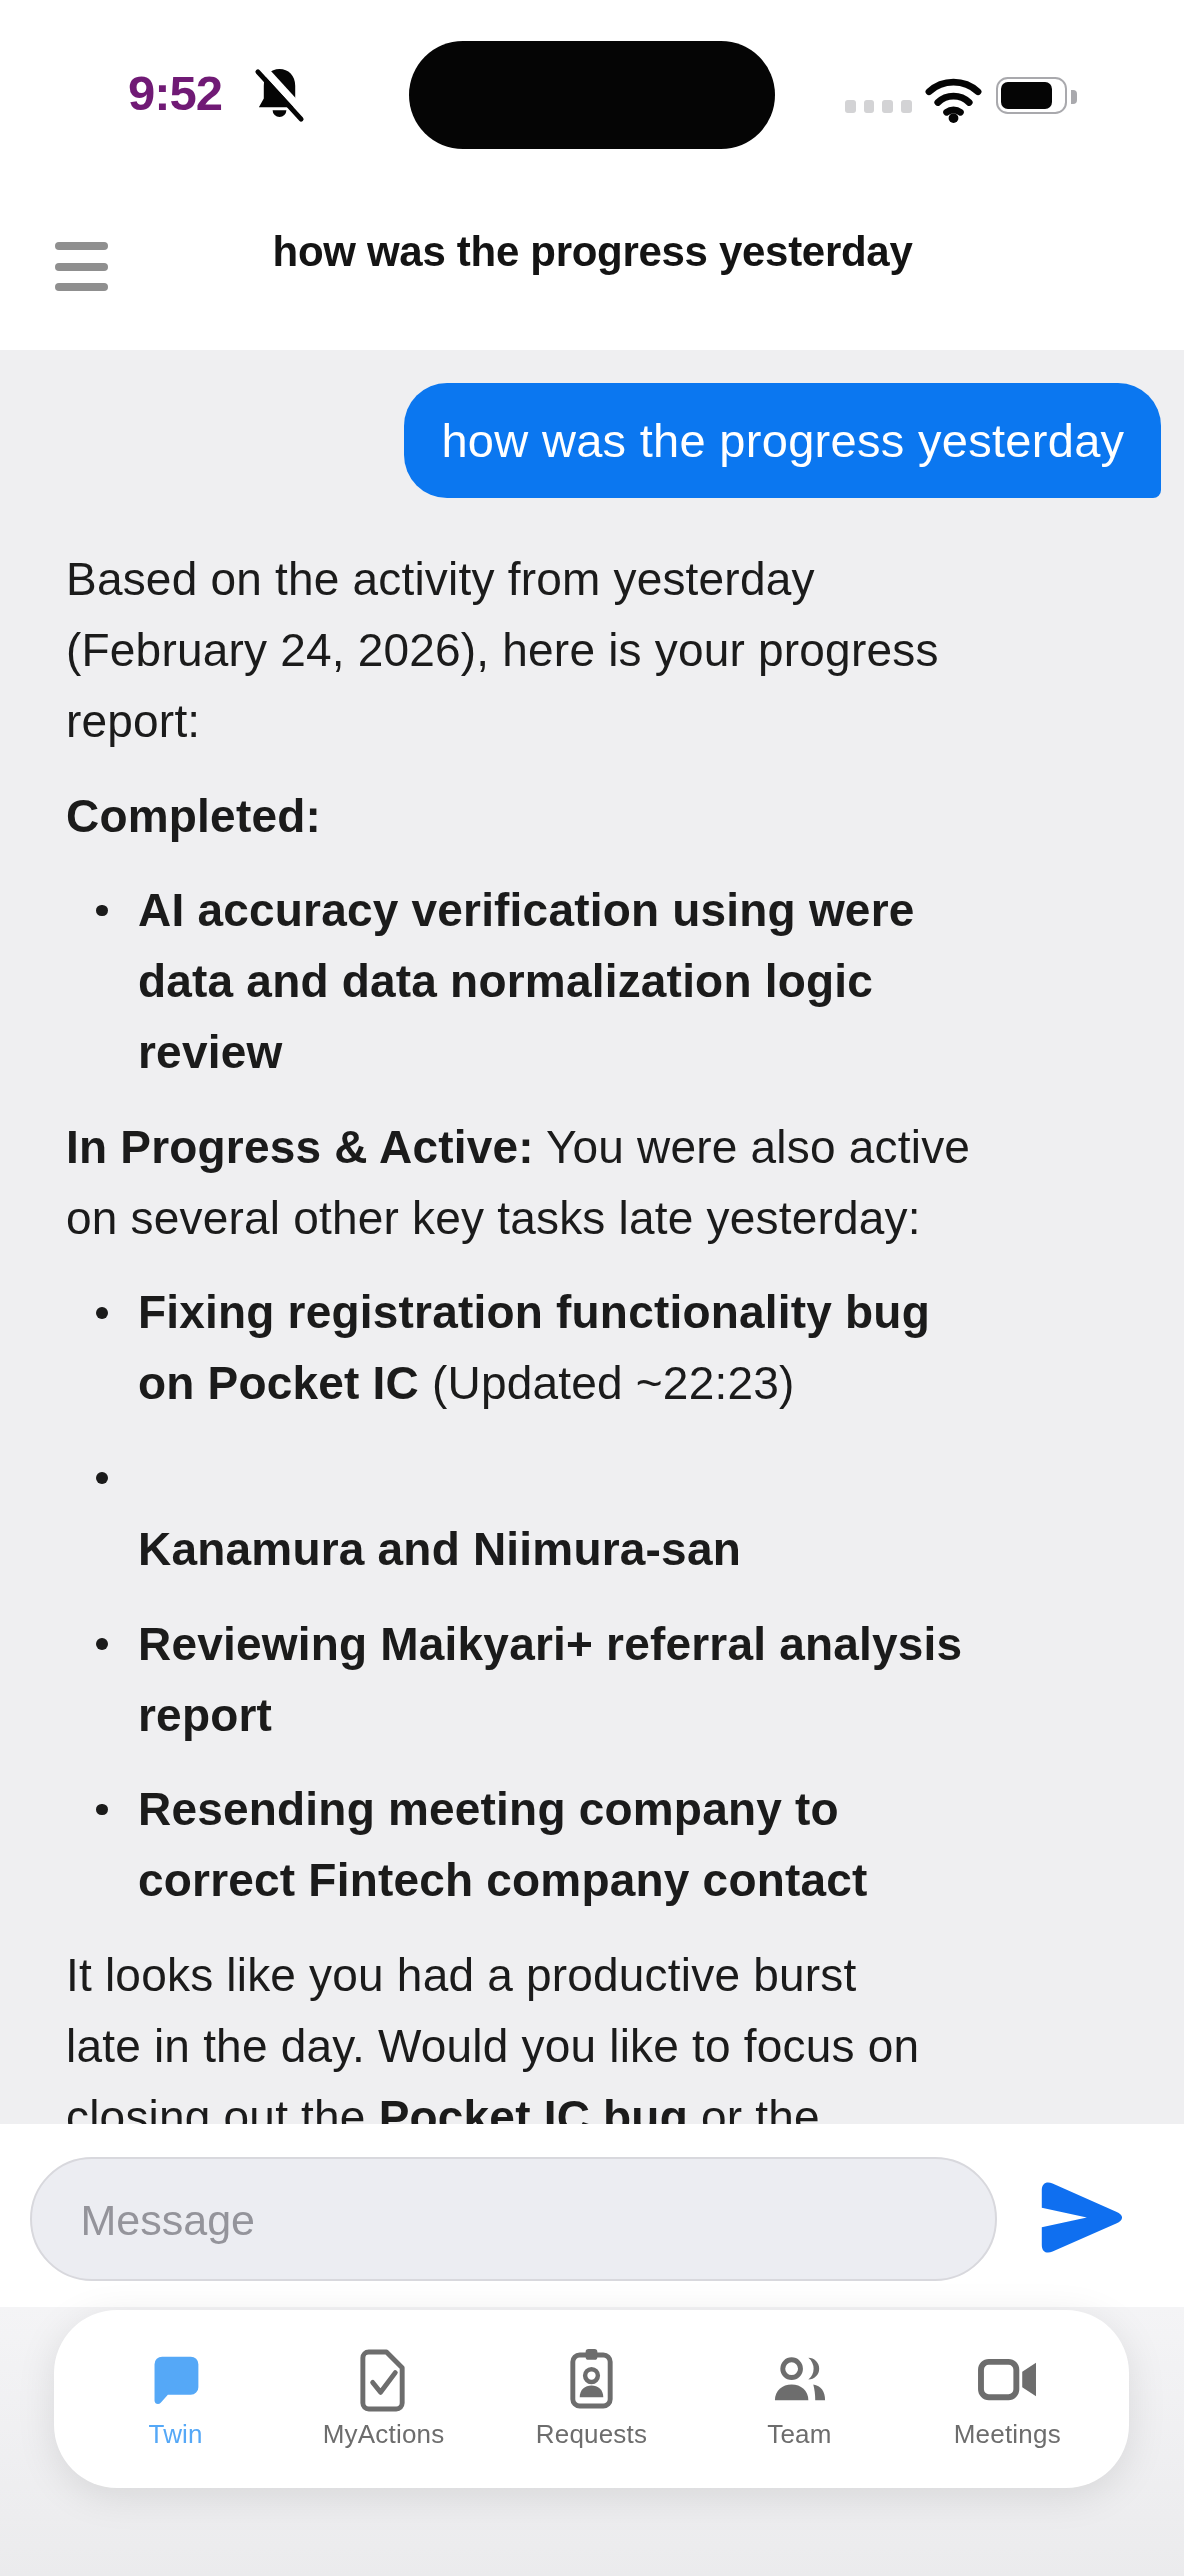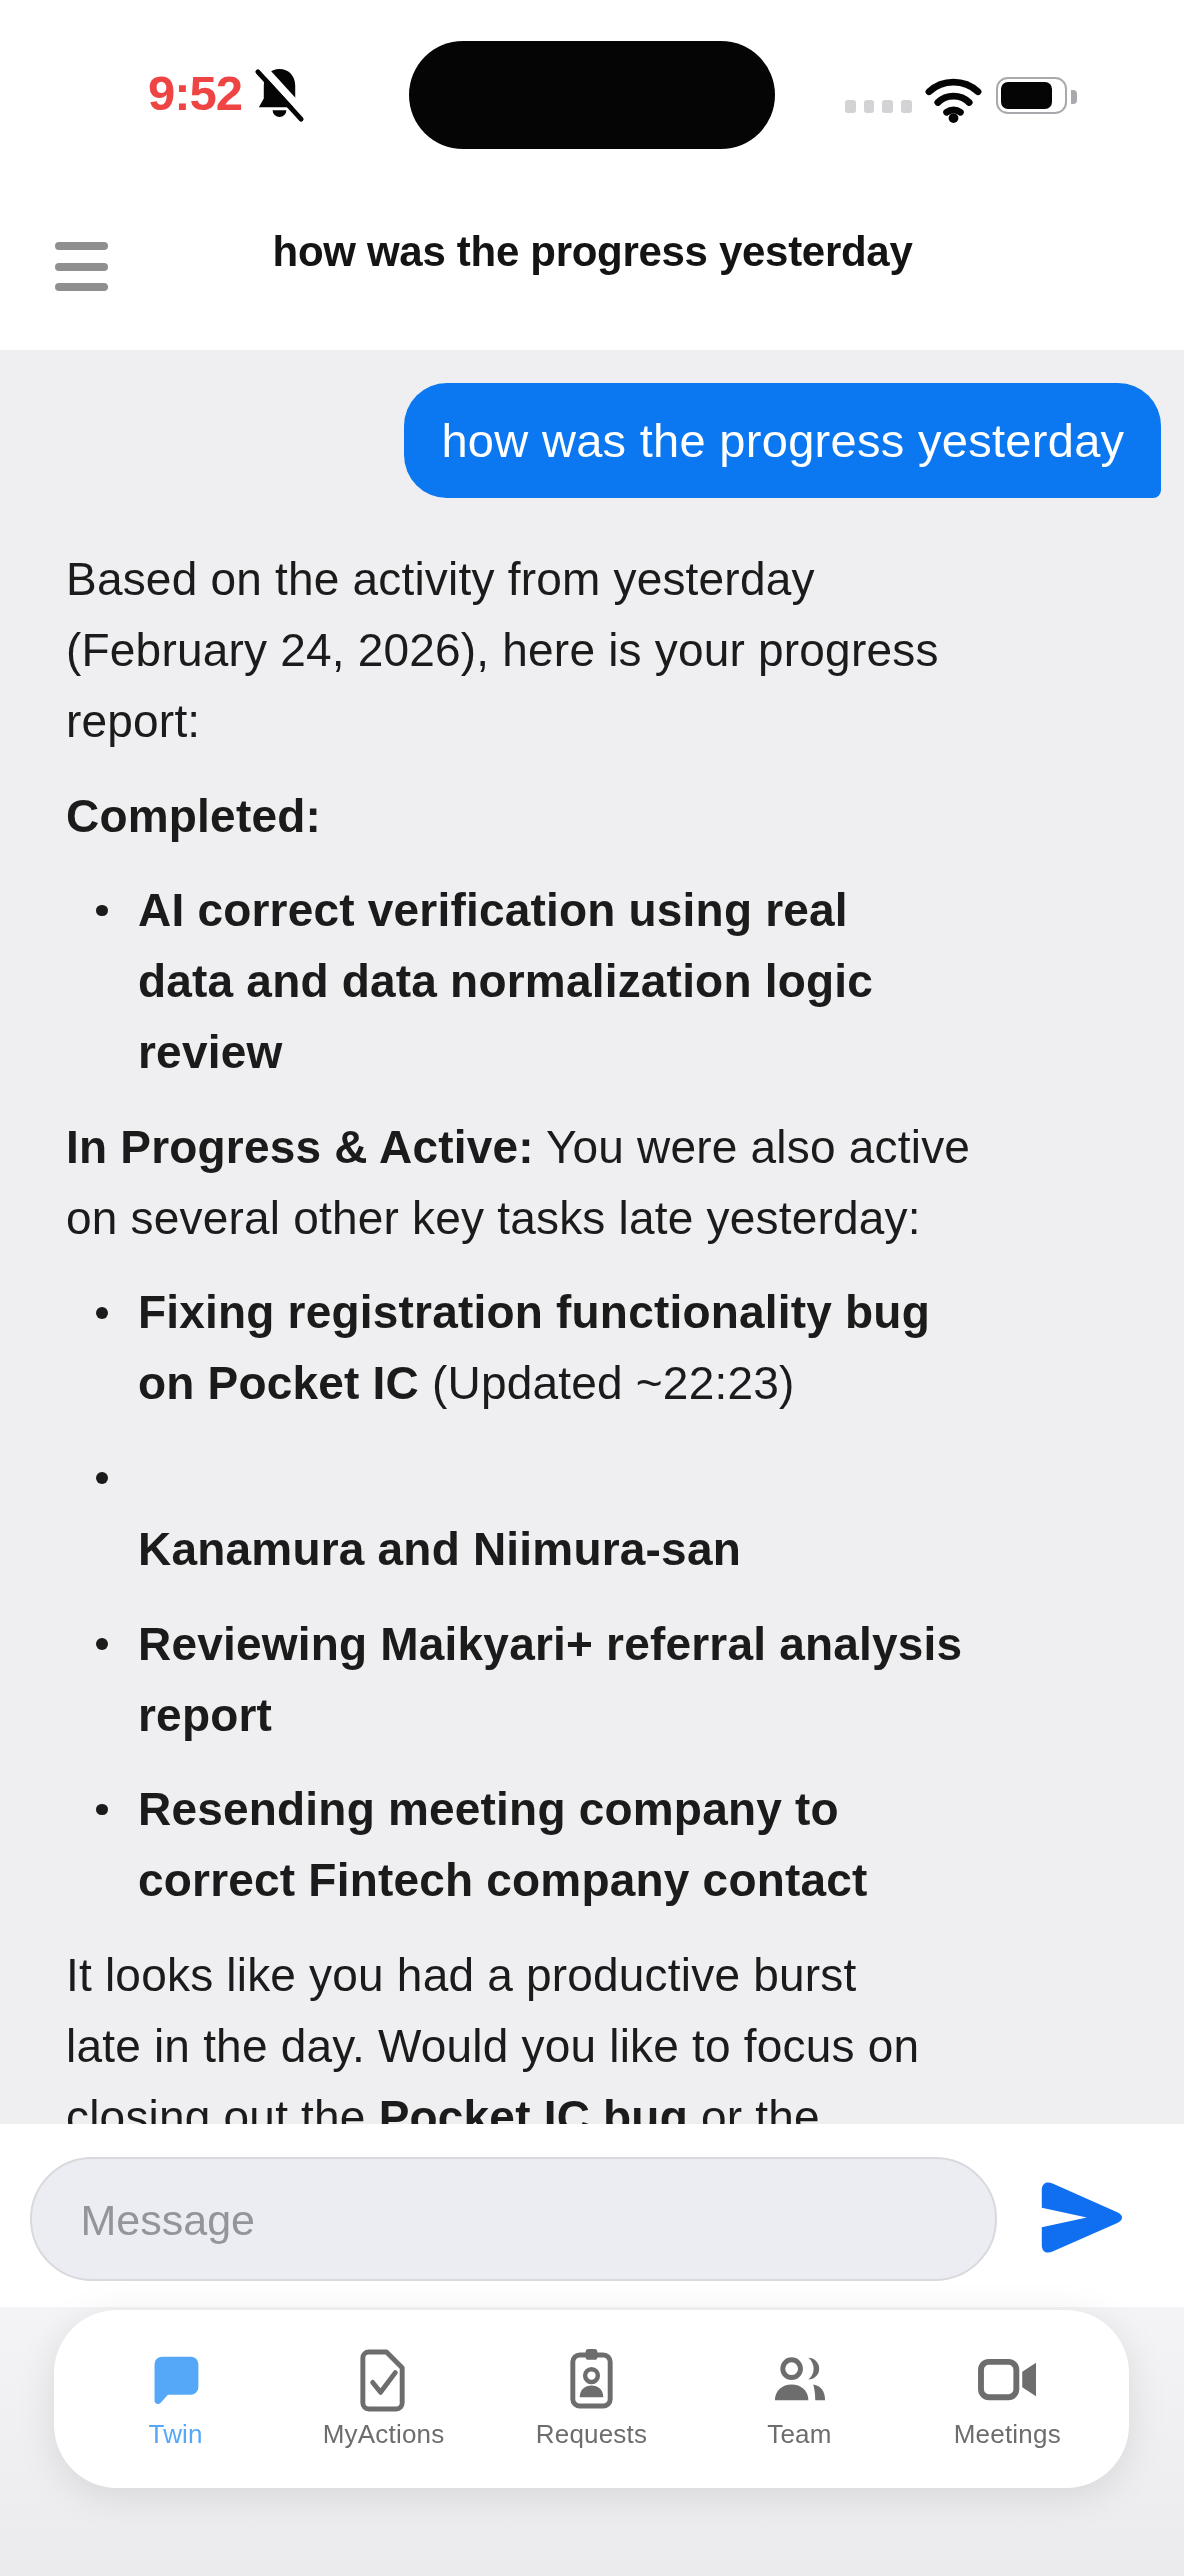"9:52" .sb-time { color: #ef4444 -> #701a75; left: 148px -> 128px }
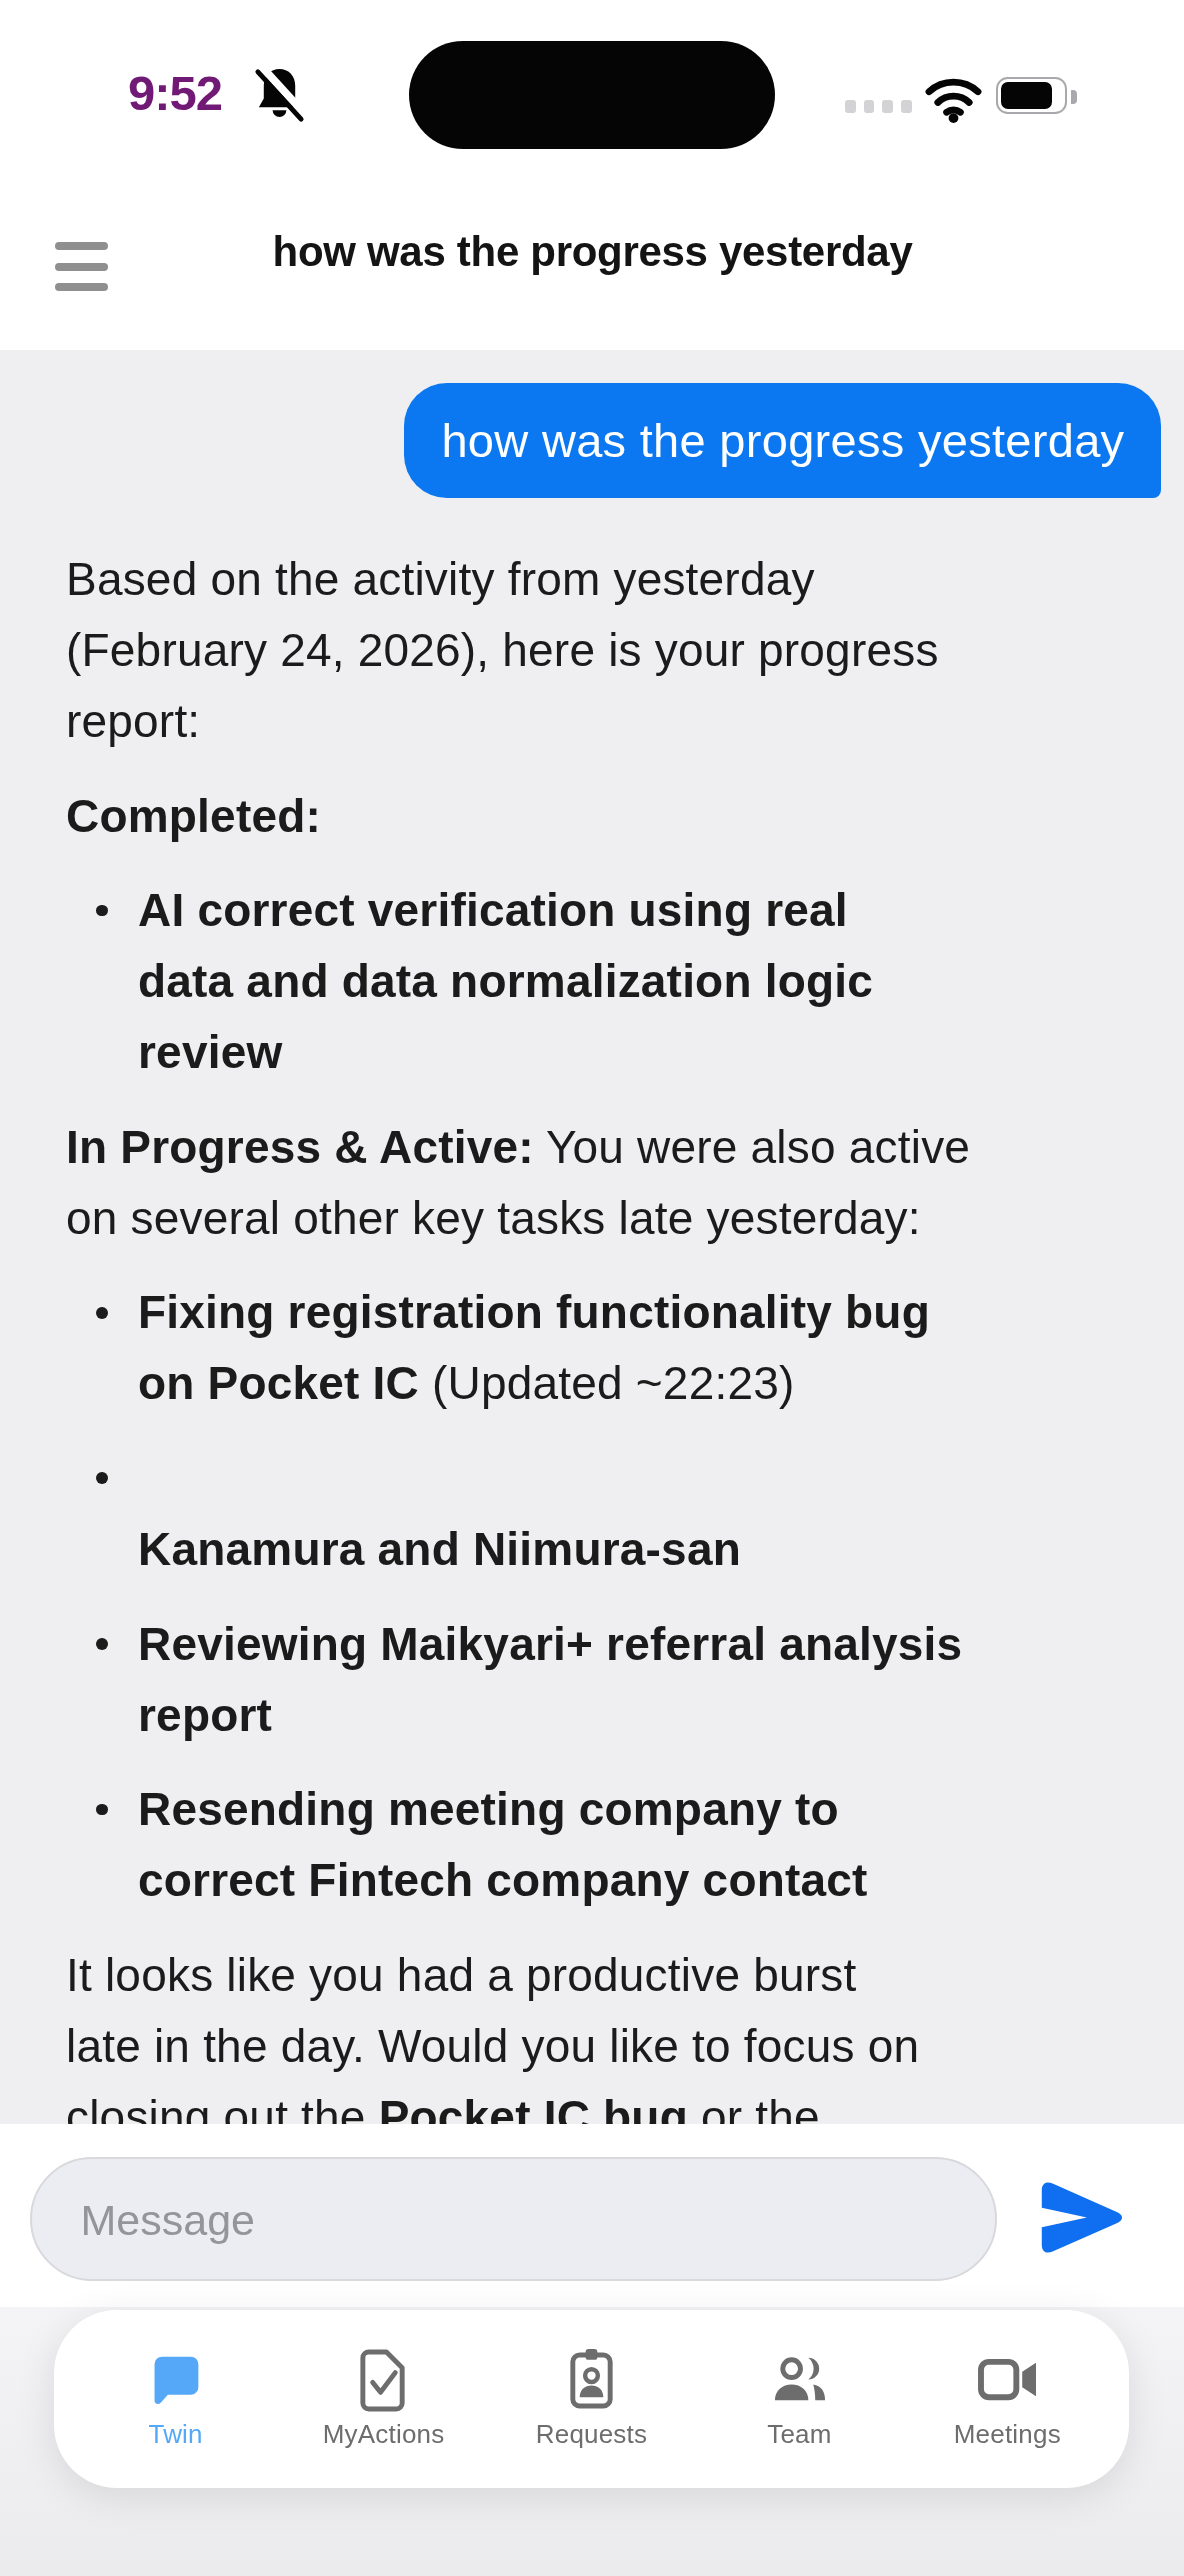"AI correct verification using real" span.b { text: correct verification using real -> accuracy verification using were }
